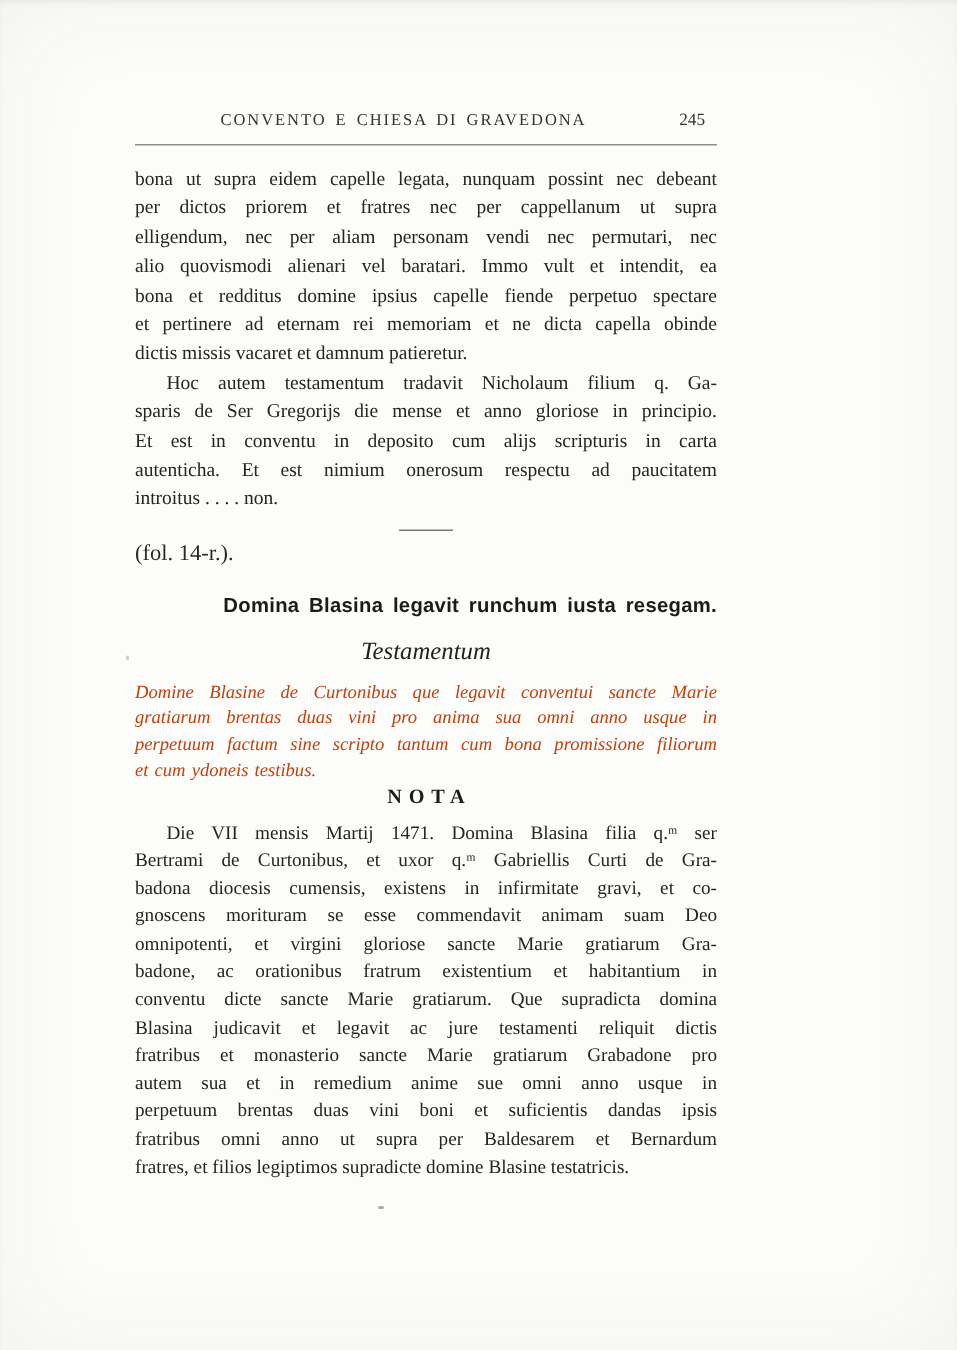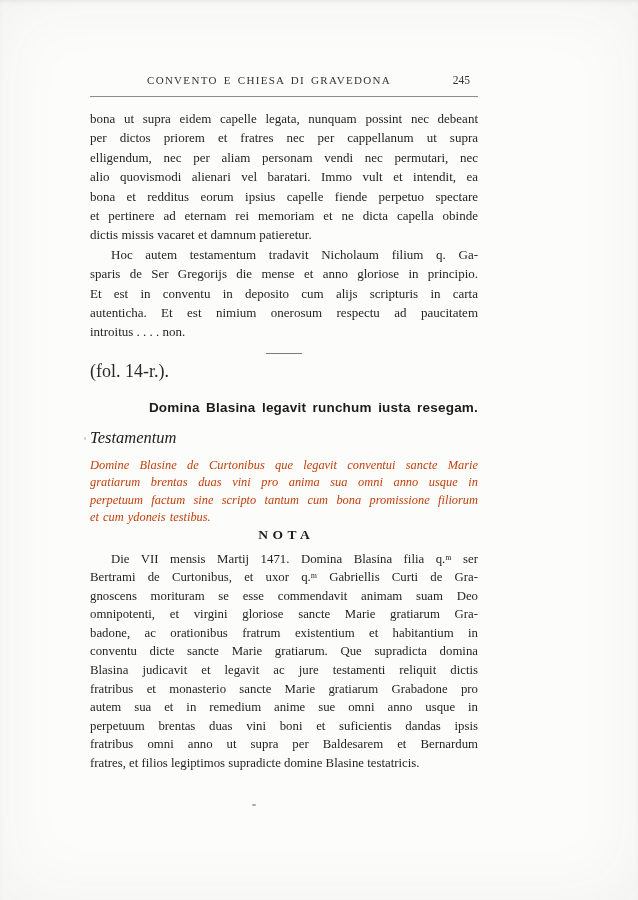"bona et redditus eorum ipsius" div.tline { text: eorum -> domine }
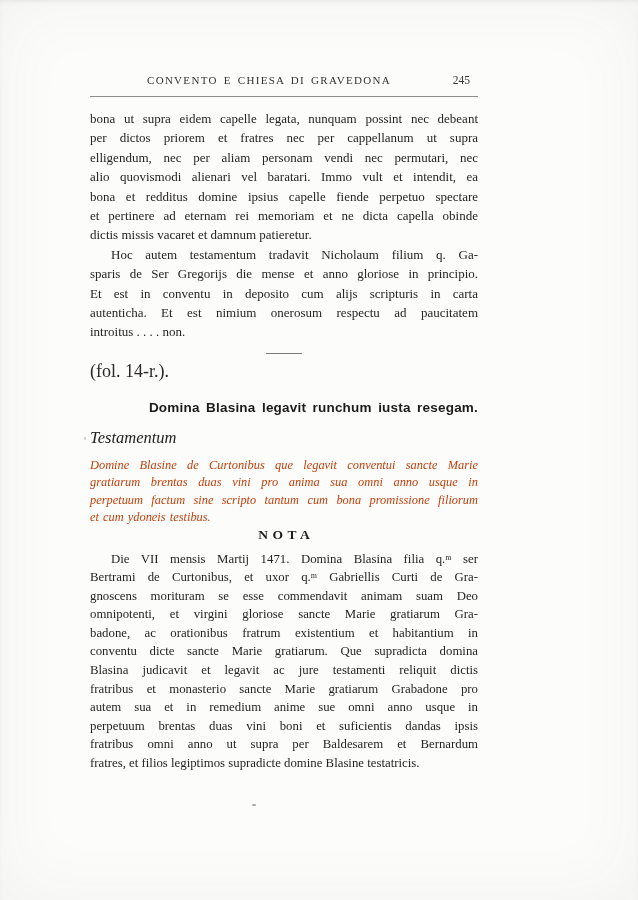"(fol. 14-r.)." .fol-note { font-size: 18px -> 15px }
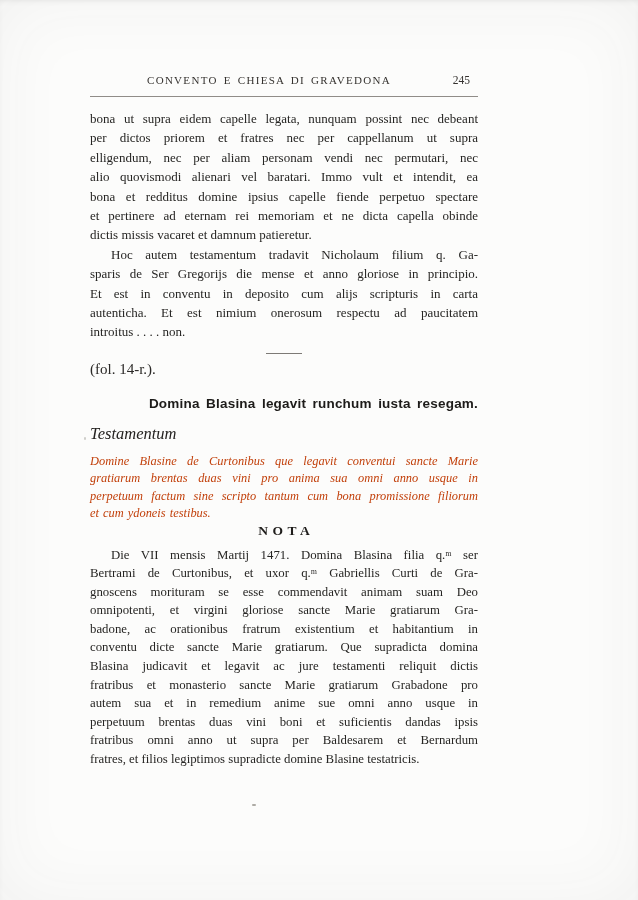"Testamentum" .italic-heading { text-align: none -> center }
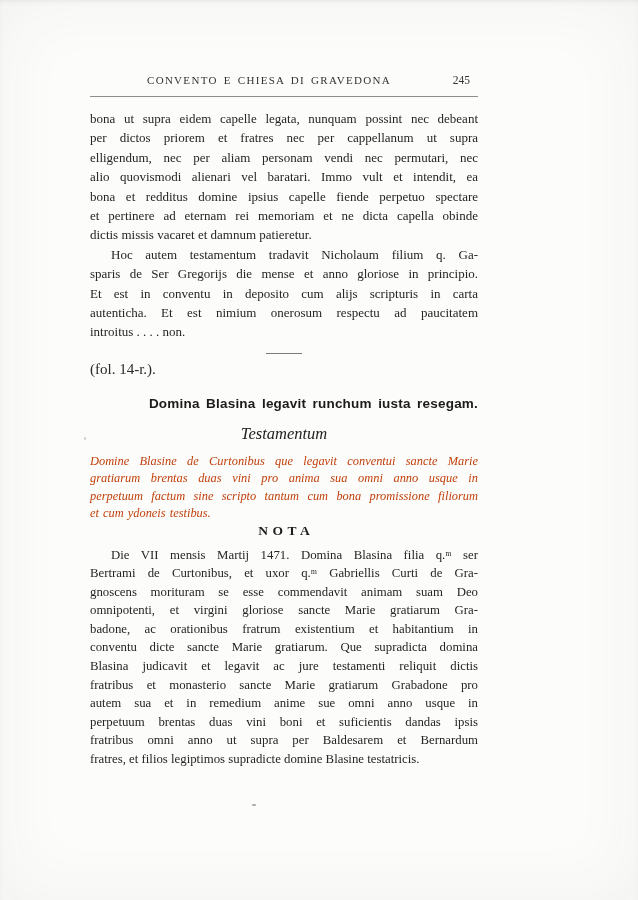"badona diocesis cumensis, existens in" div.tline { html: none -> <div>badona diocesis cumensis, existens in infirmitate gravi, et co-</div> }
